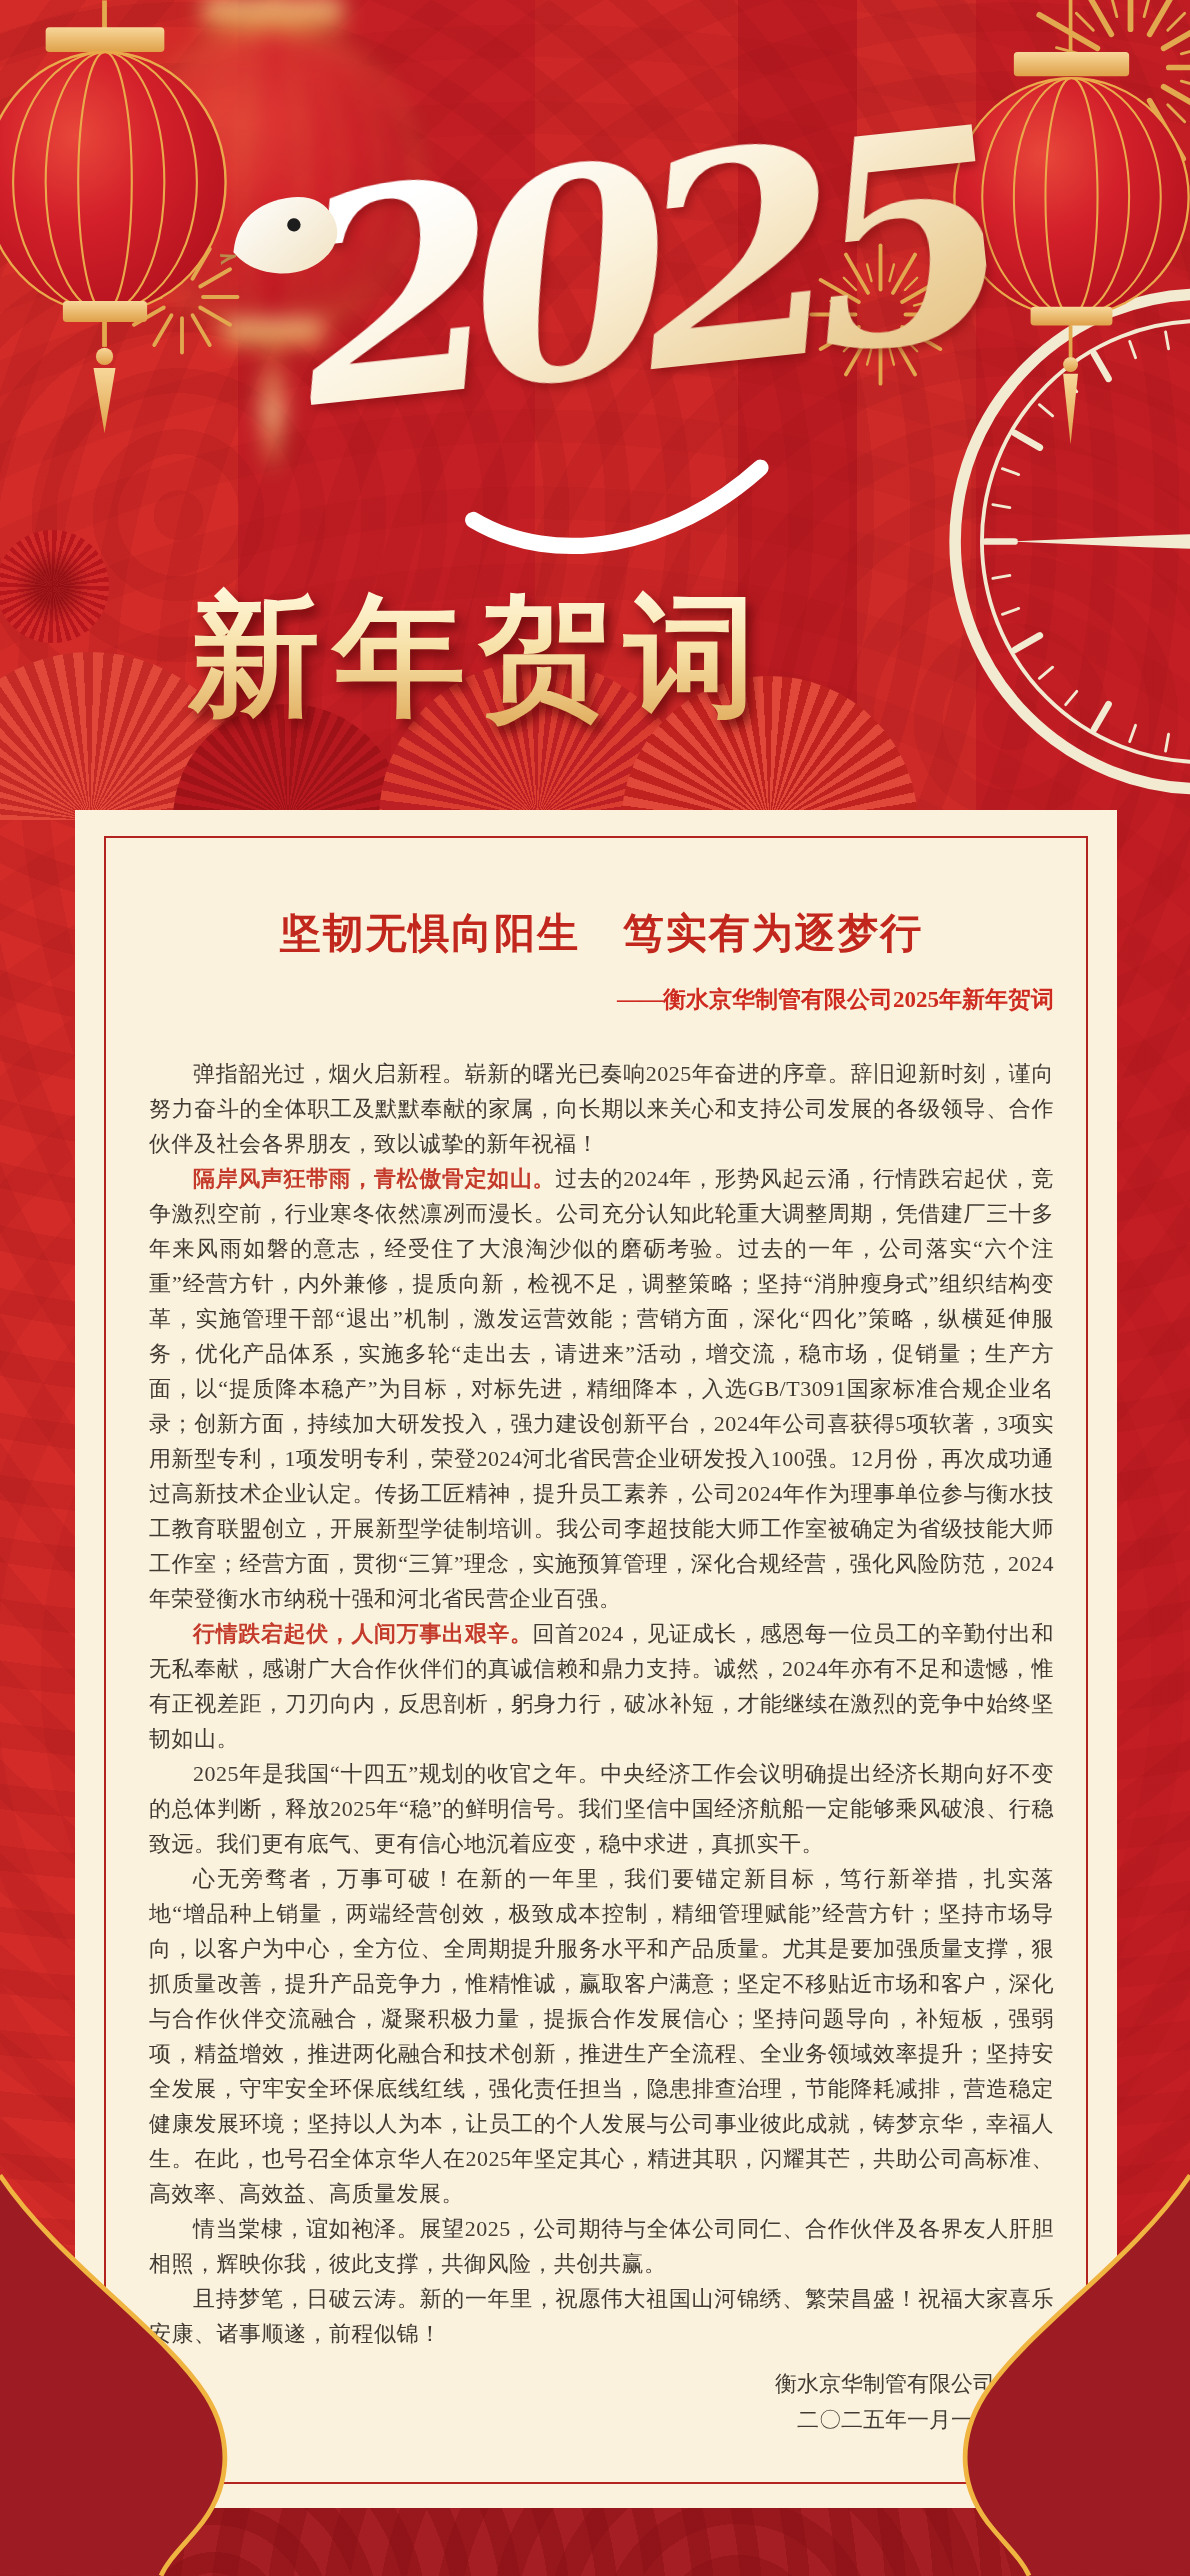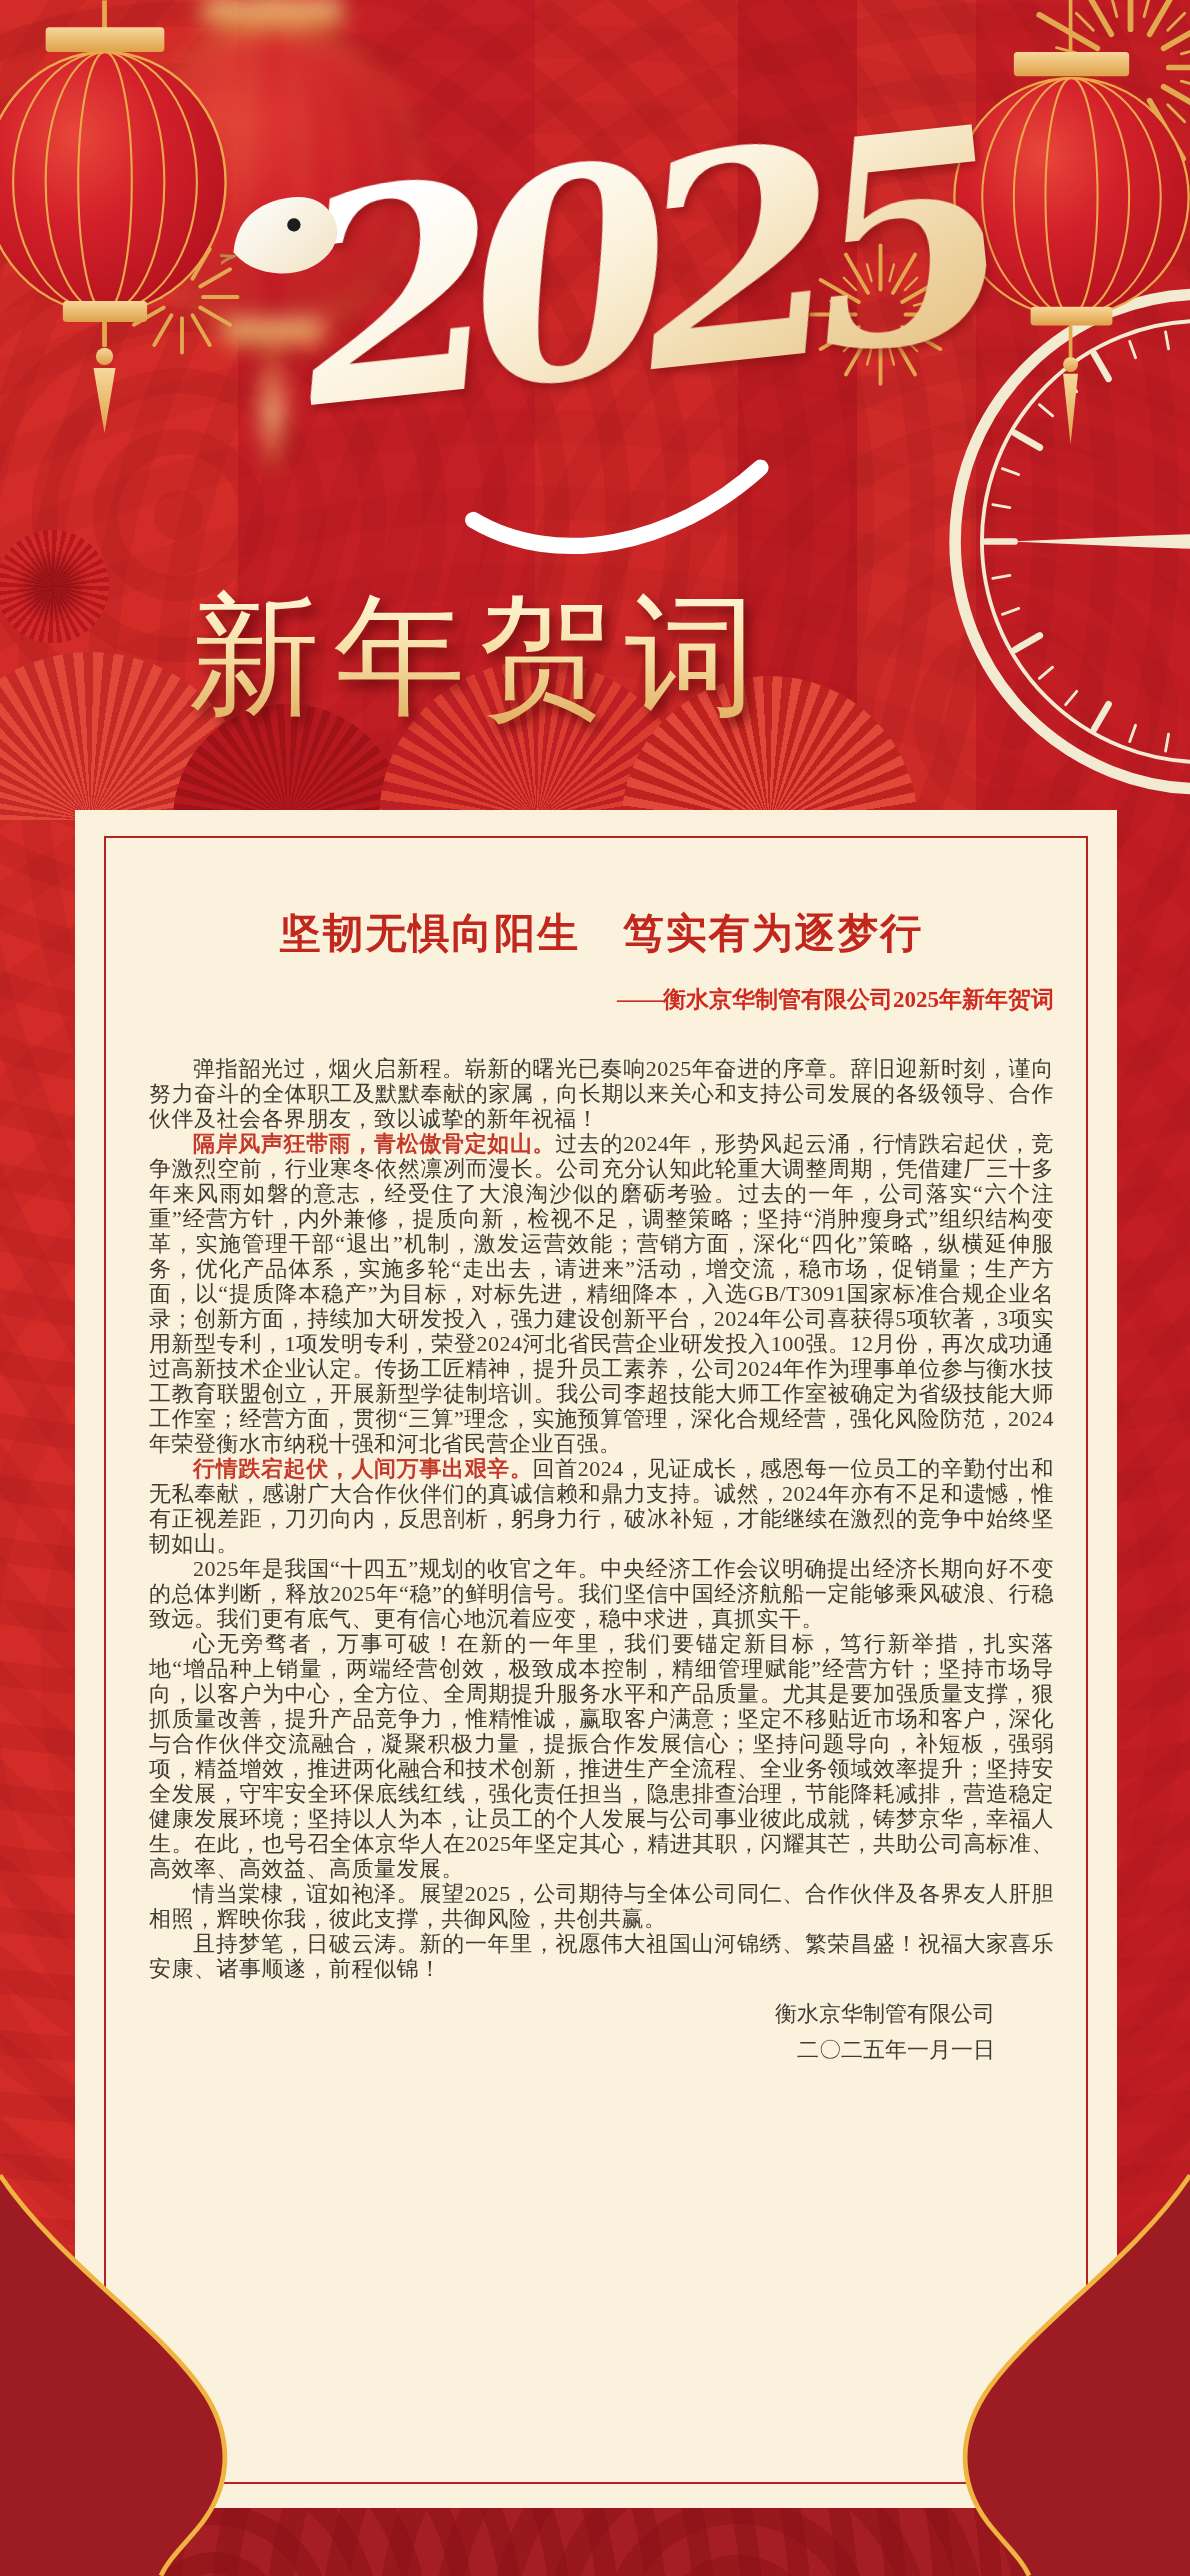"新年贺词" .heading span { font-weight: 400 -> 700 }
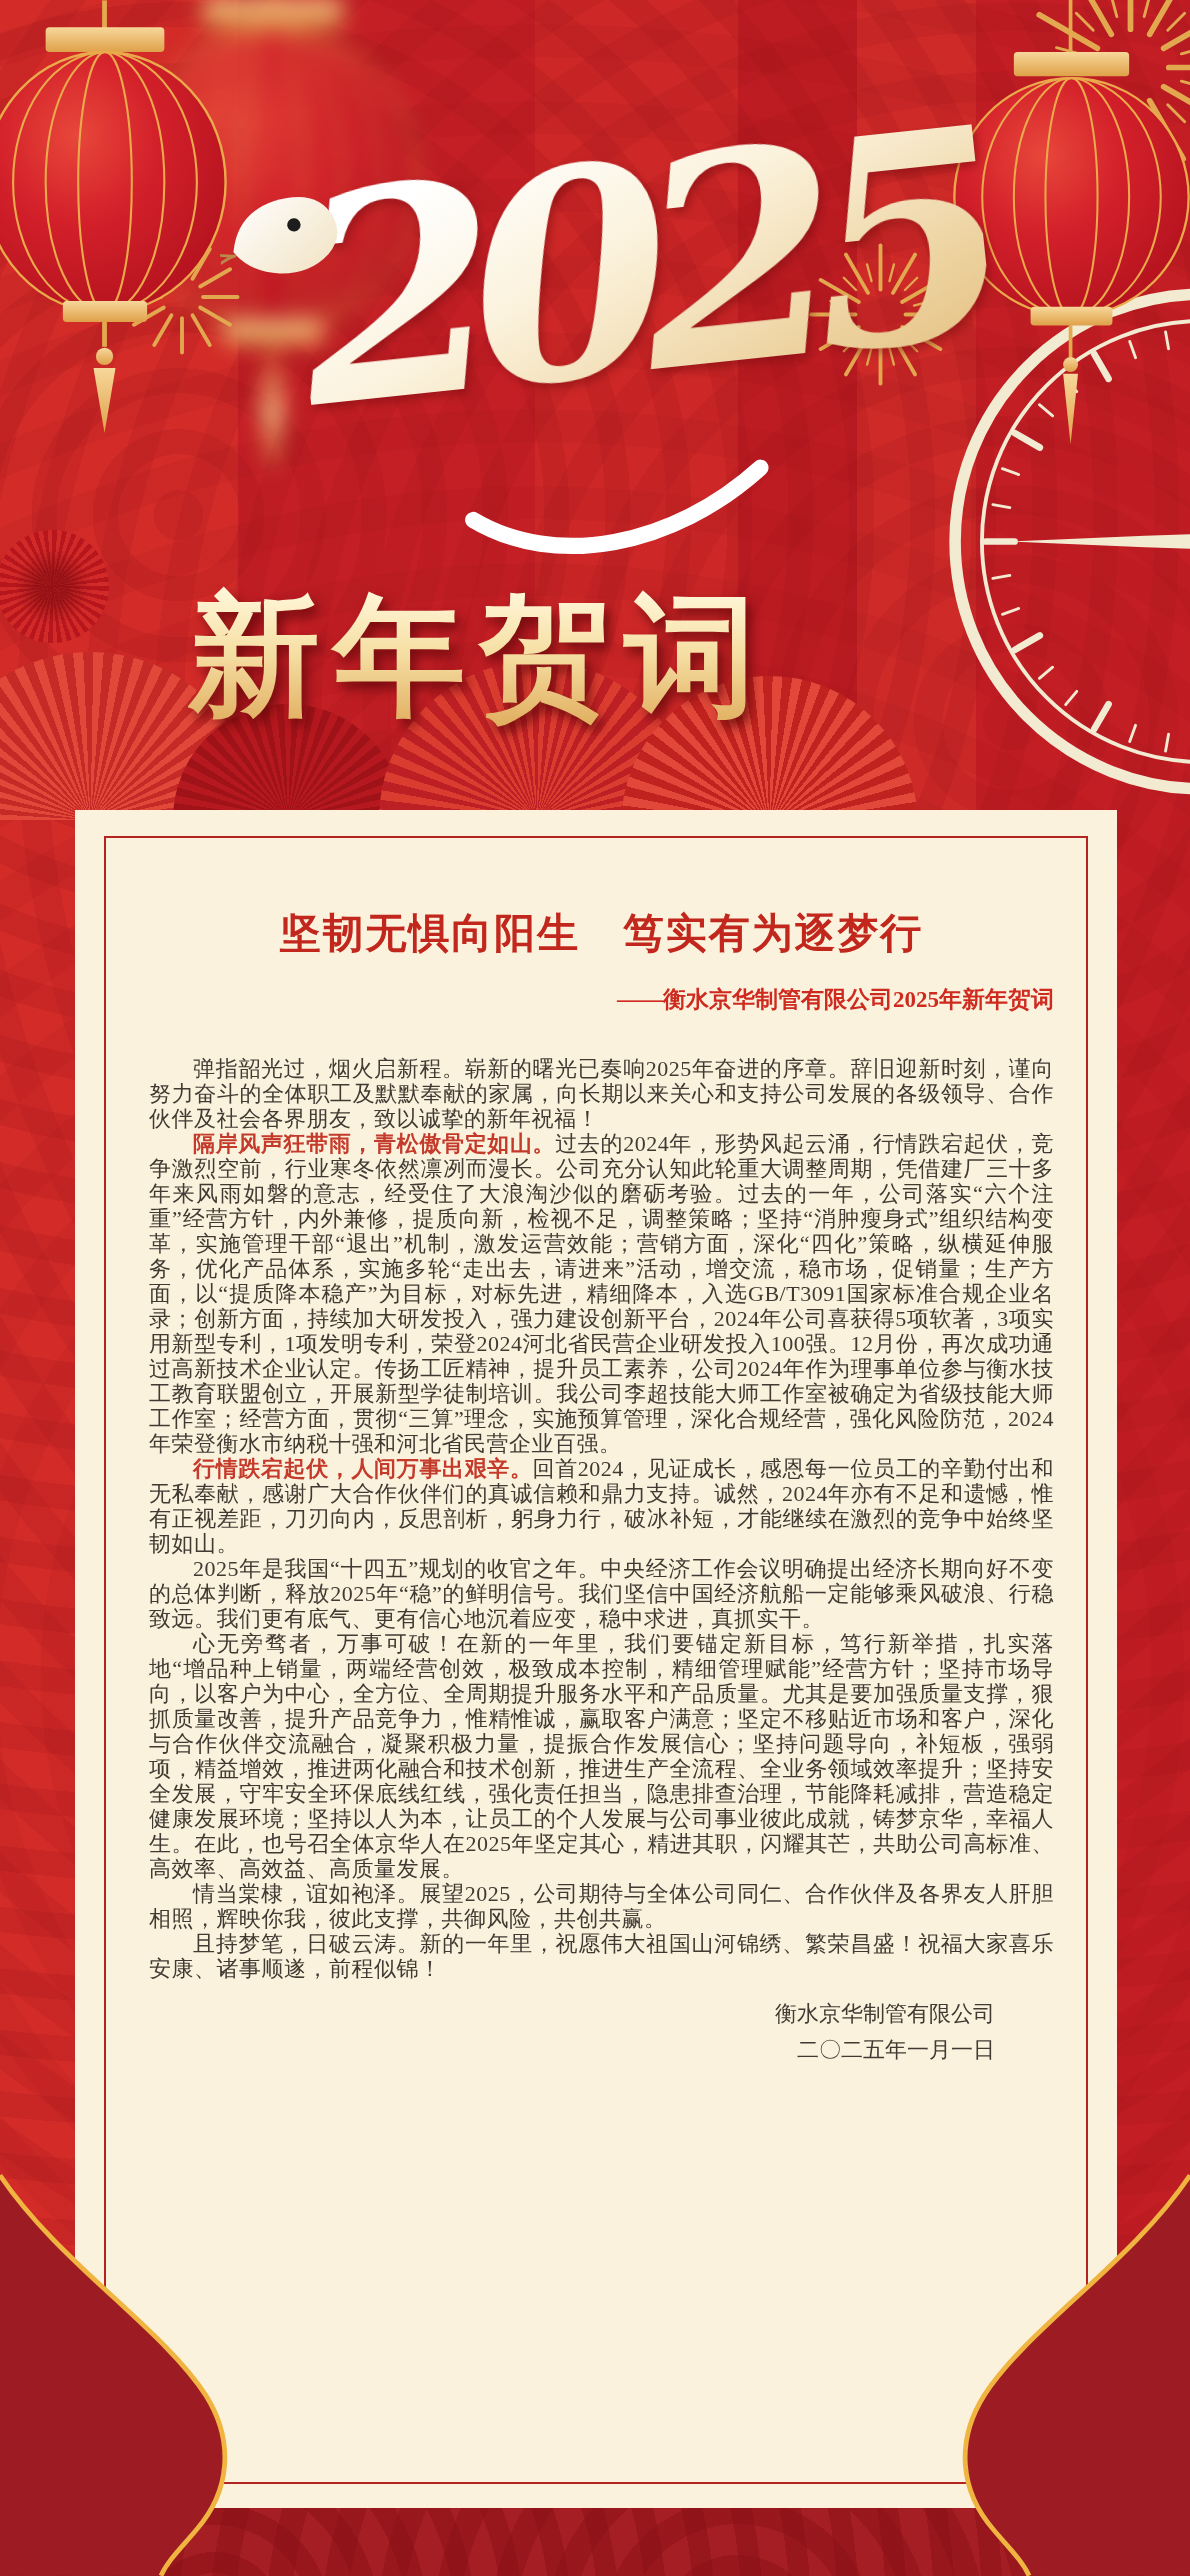"弹指韶光过，烟火启新程。崭新的曙光已奏响2025年奋进的序章。辞旧迎新时刻，谨向" .letter-body { line-height: 25px -> 35px }
